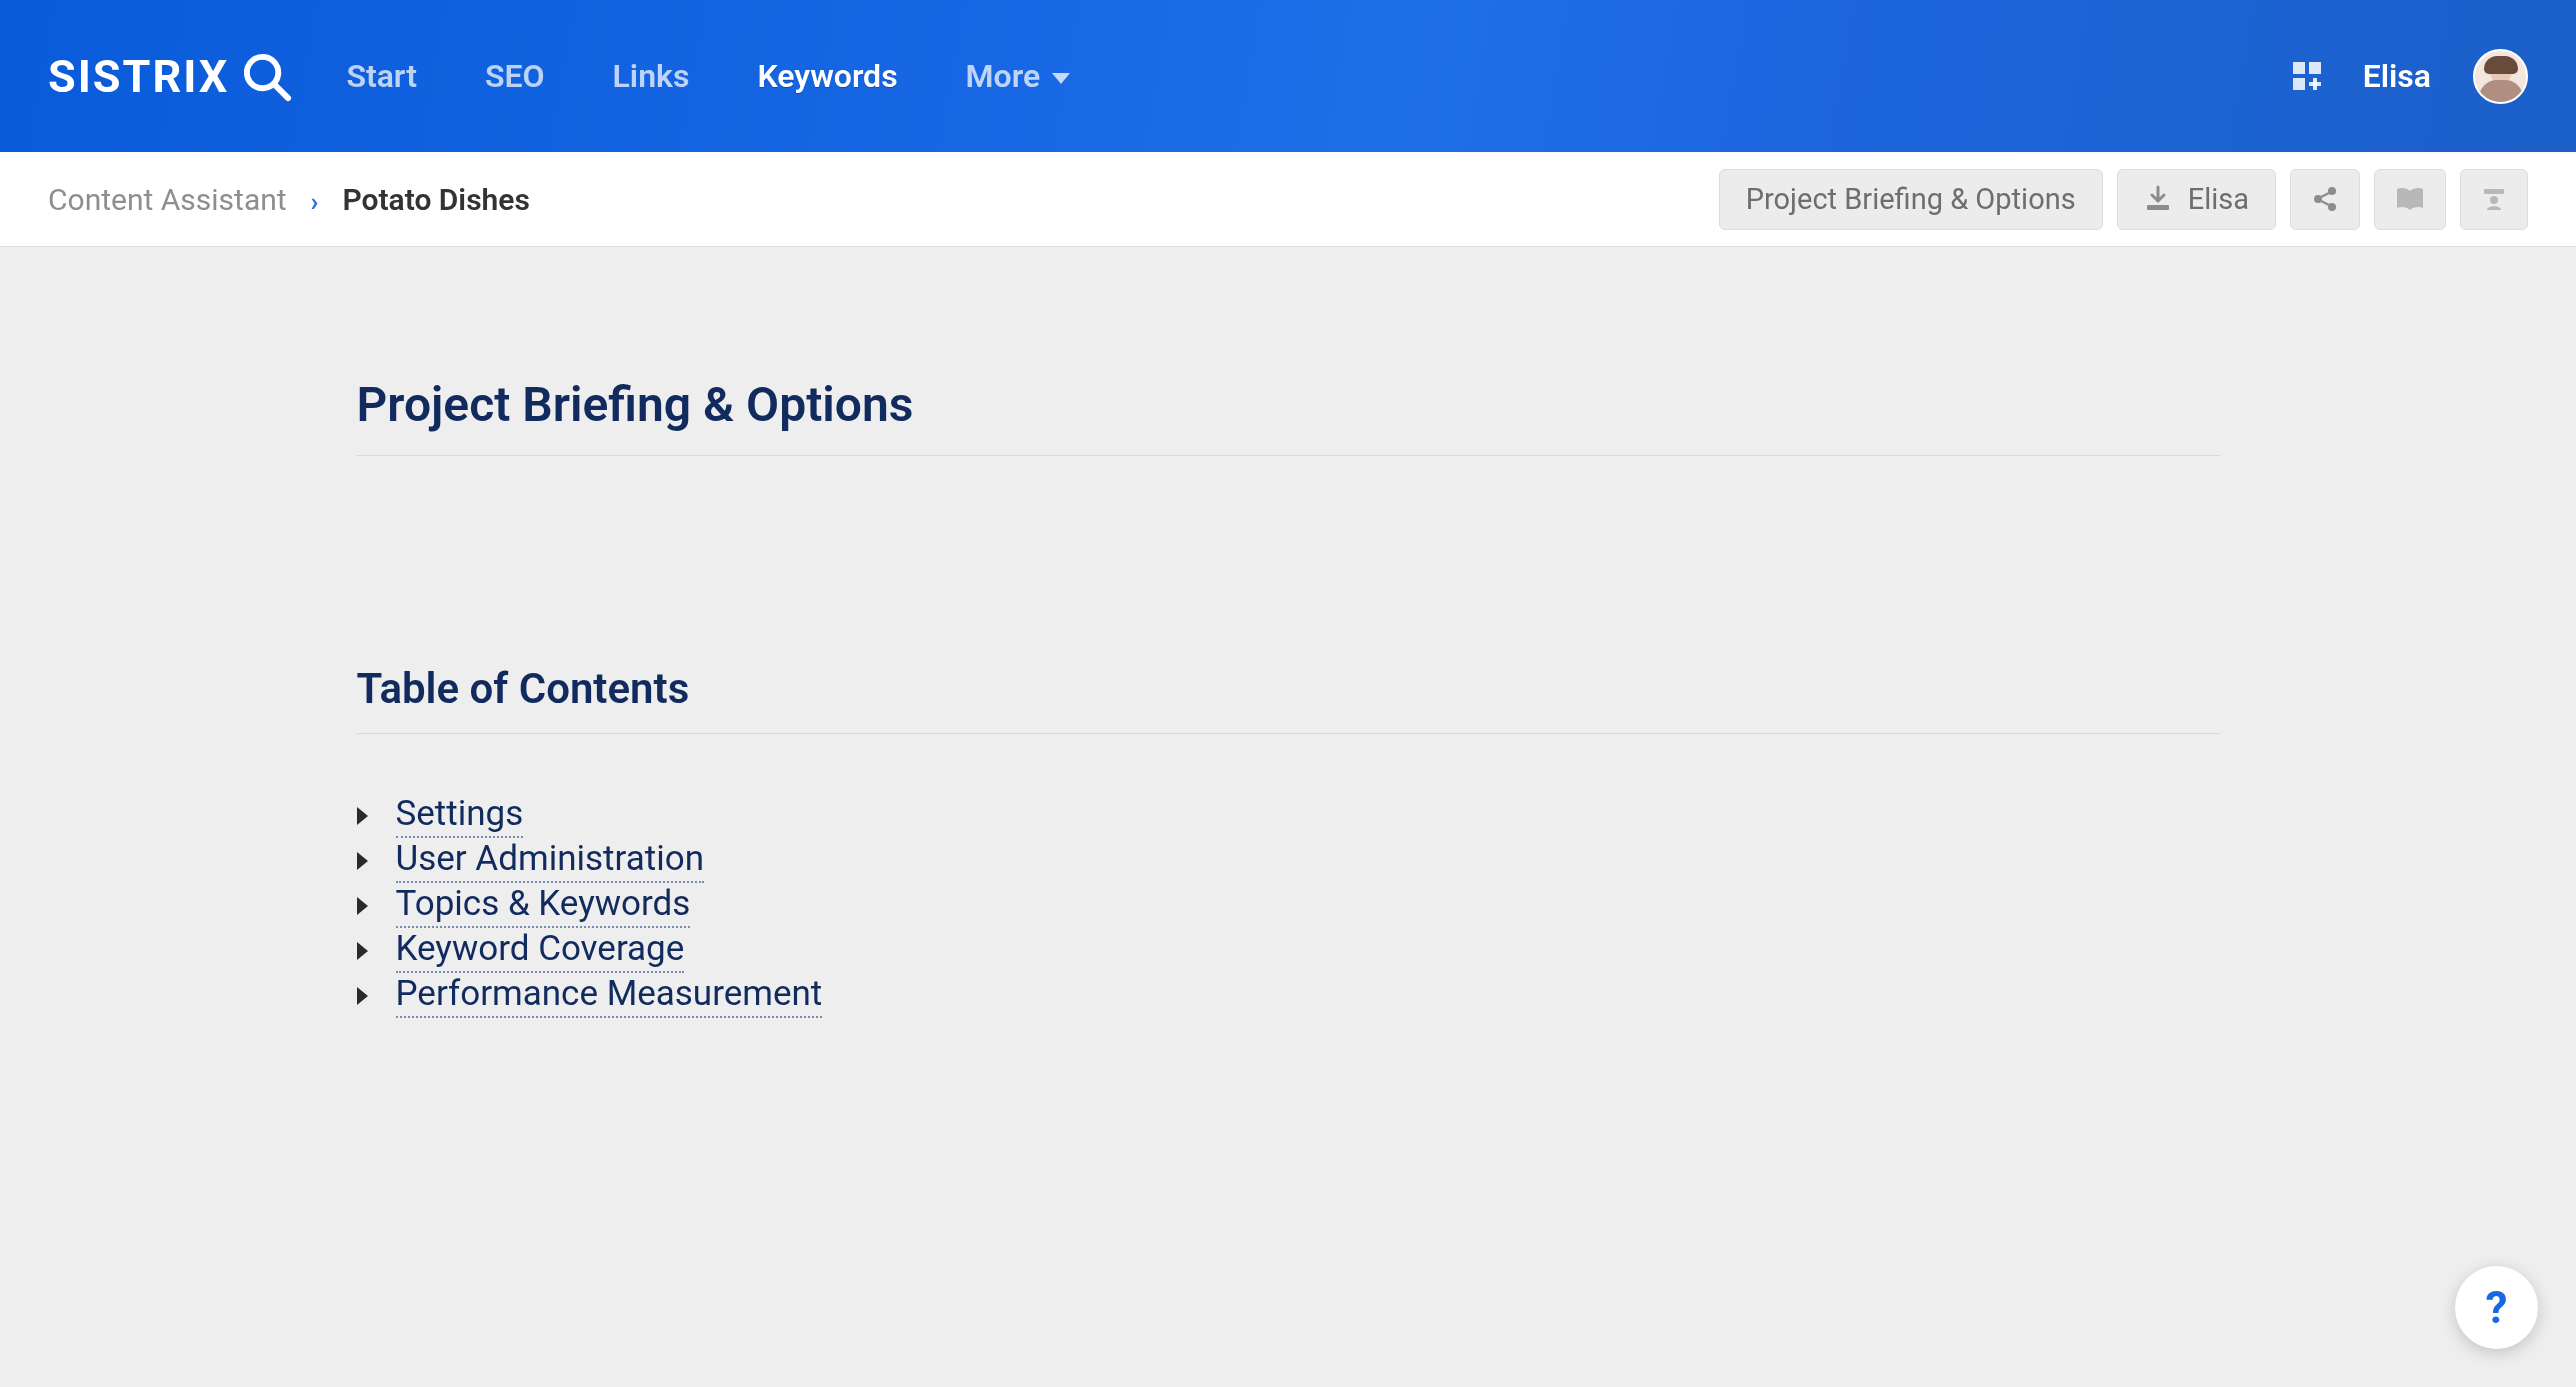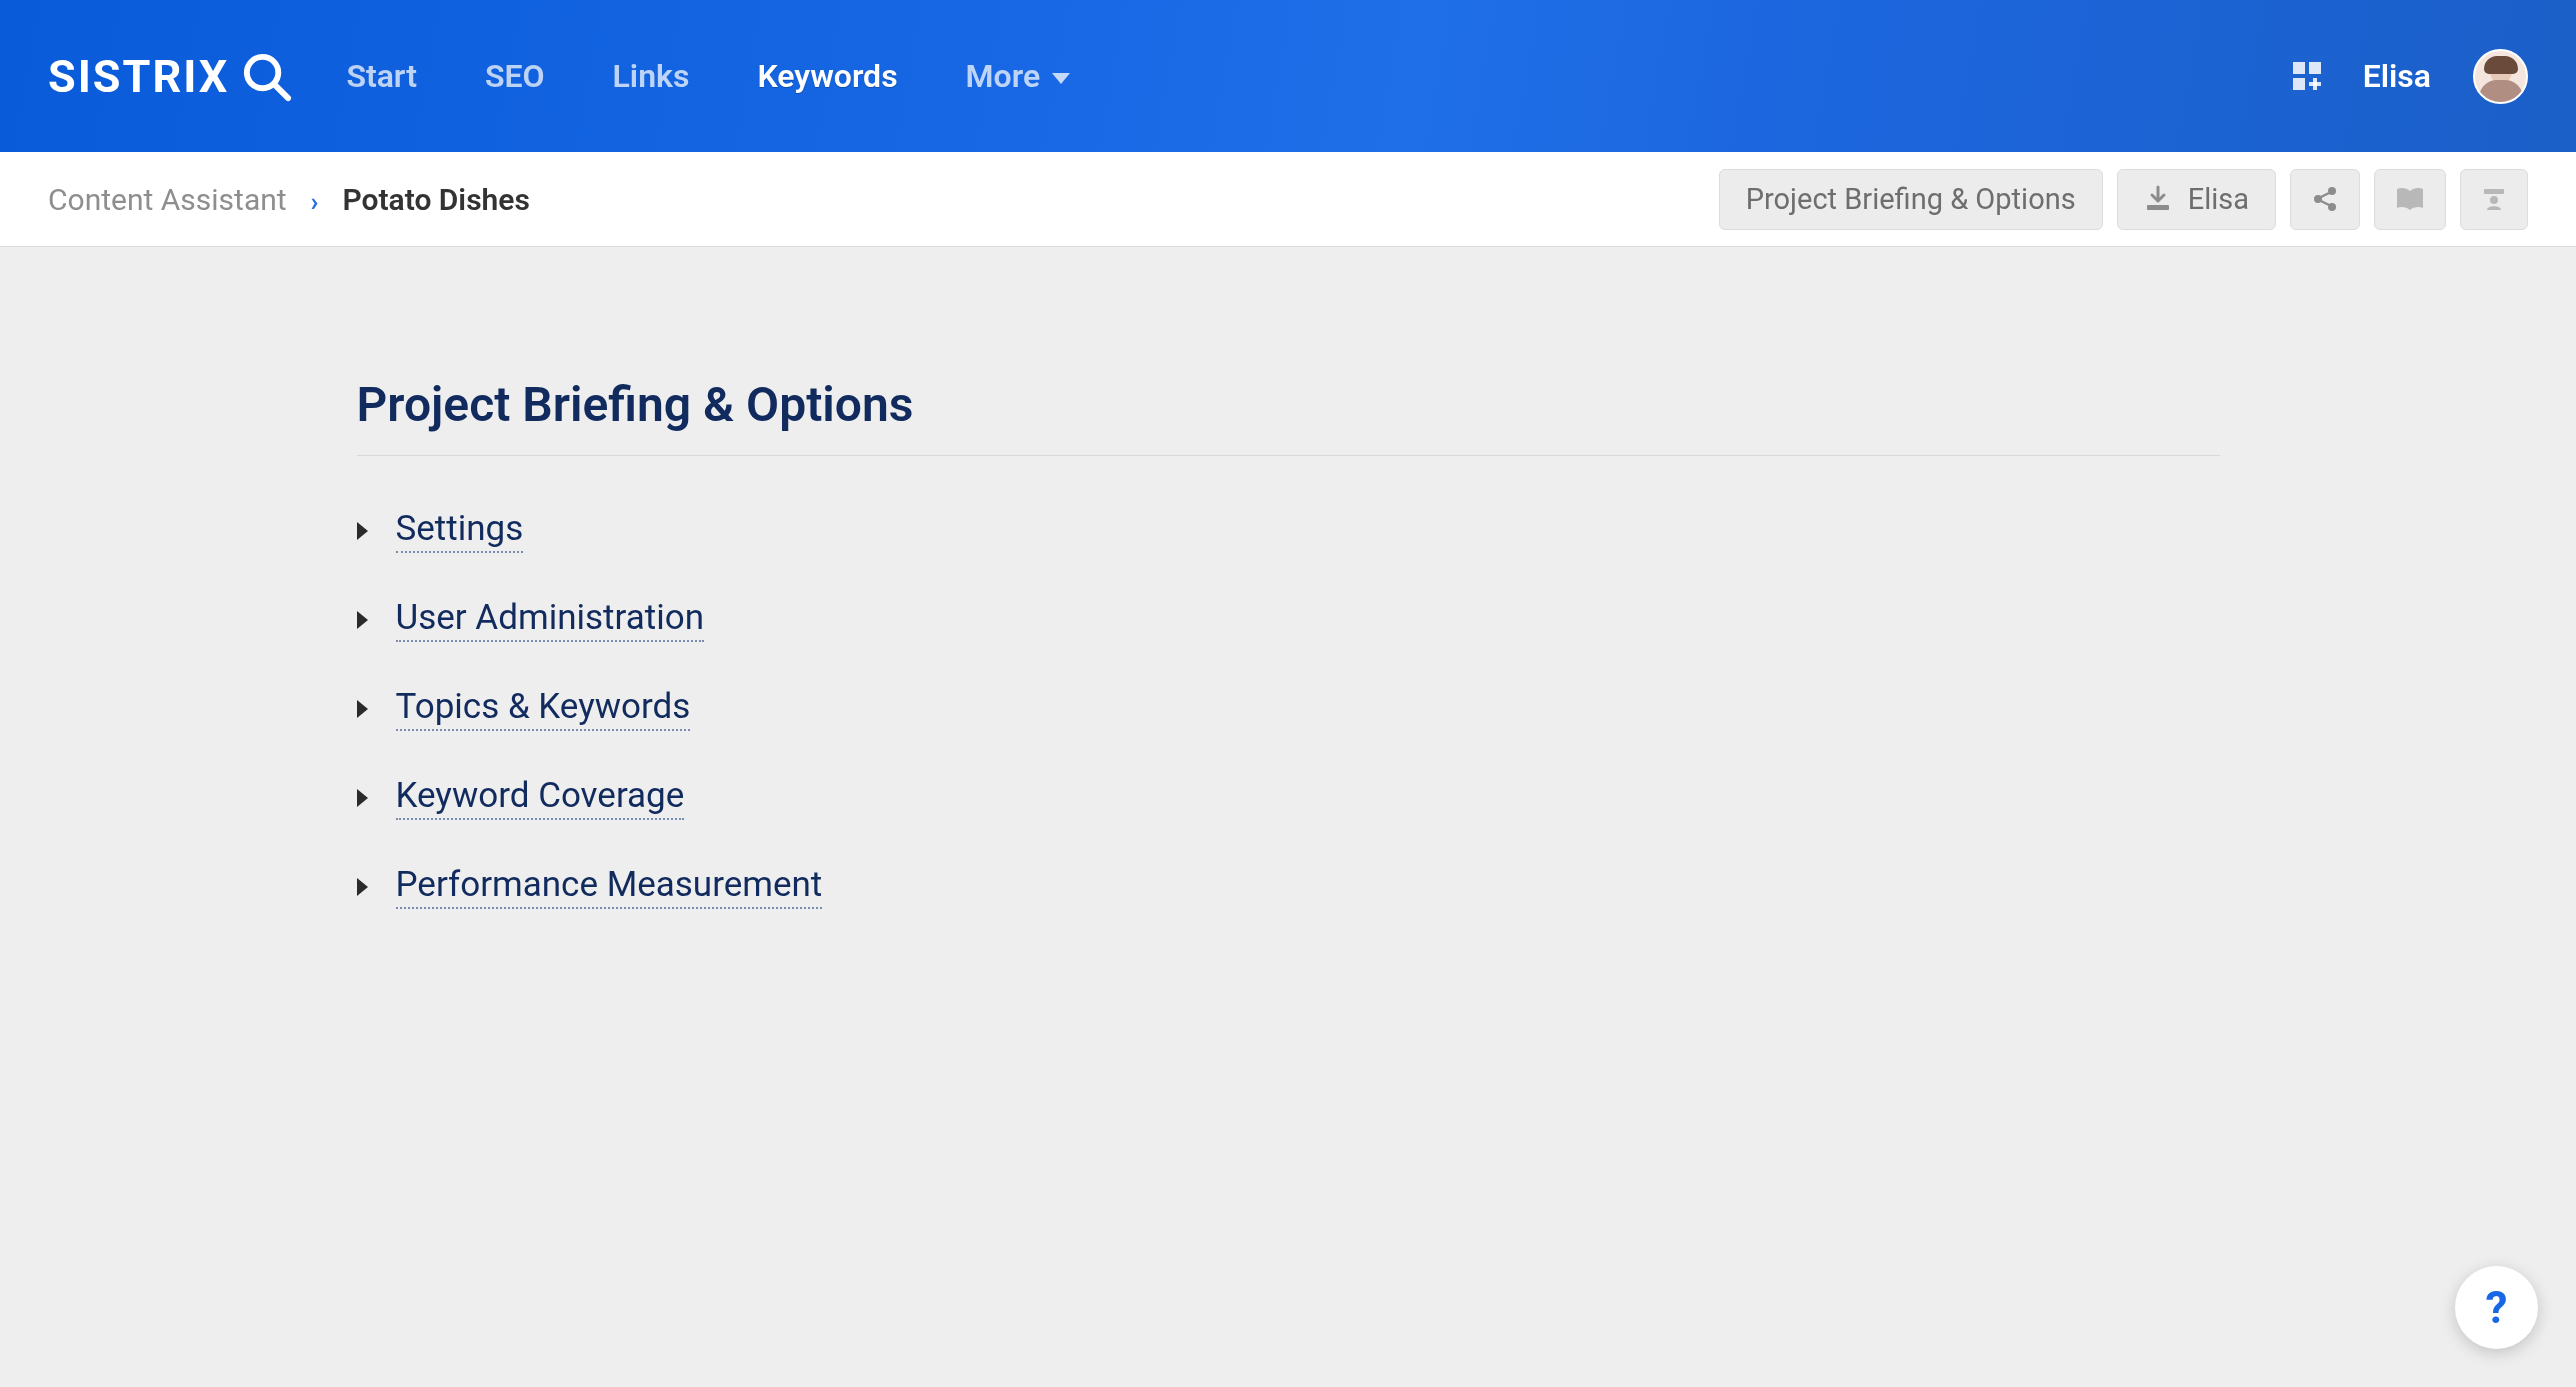"Table of Contents" h2.toc-title { html: none -> <h2>Table of Contents</h2> }
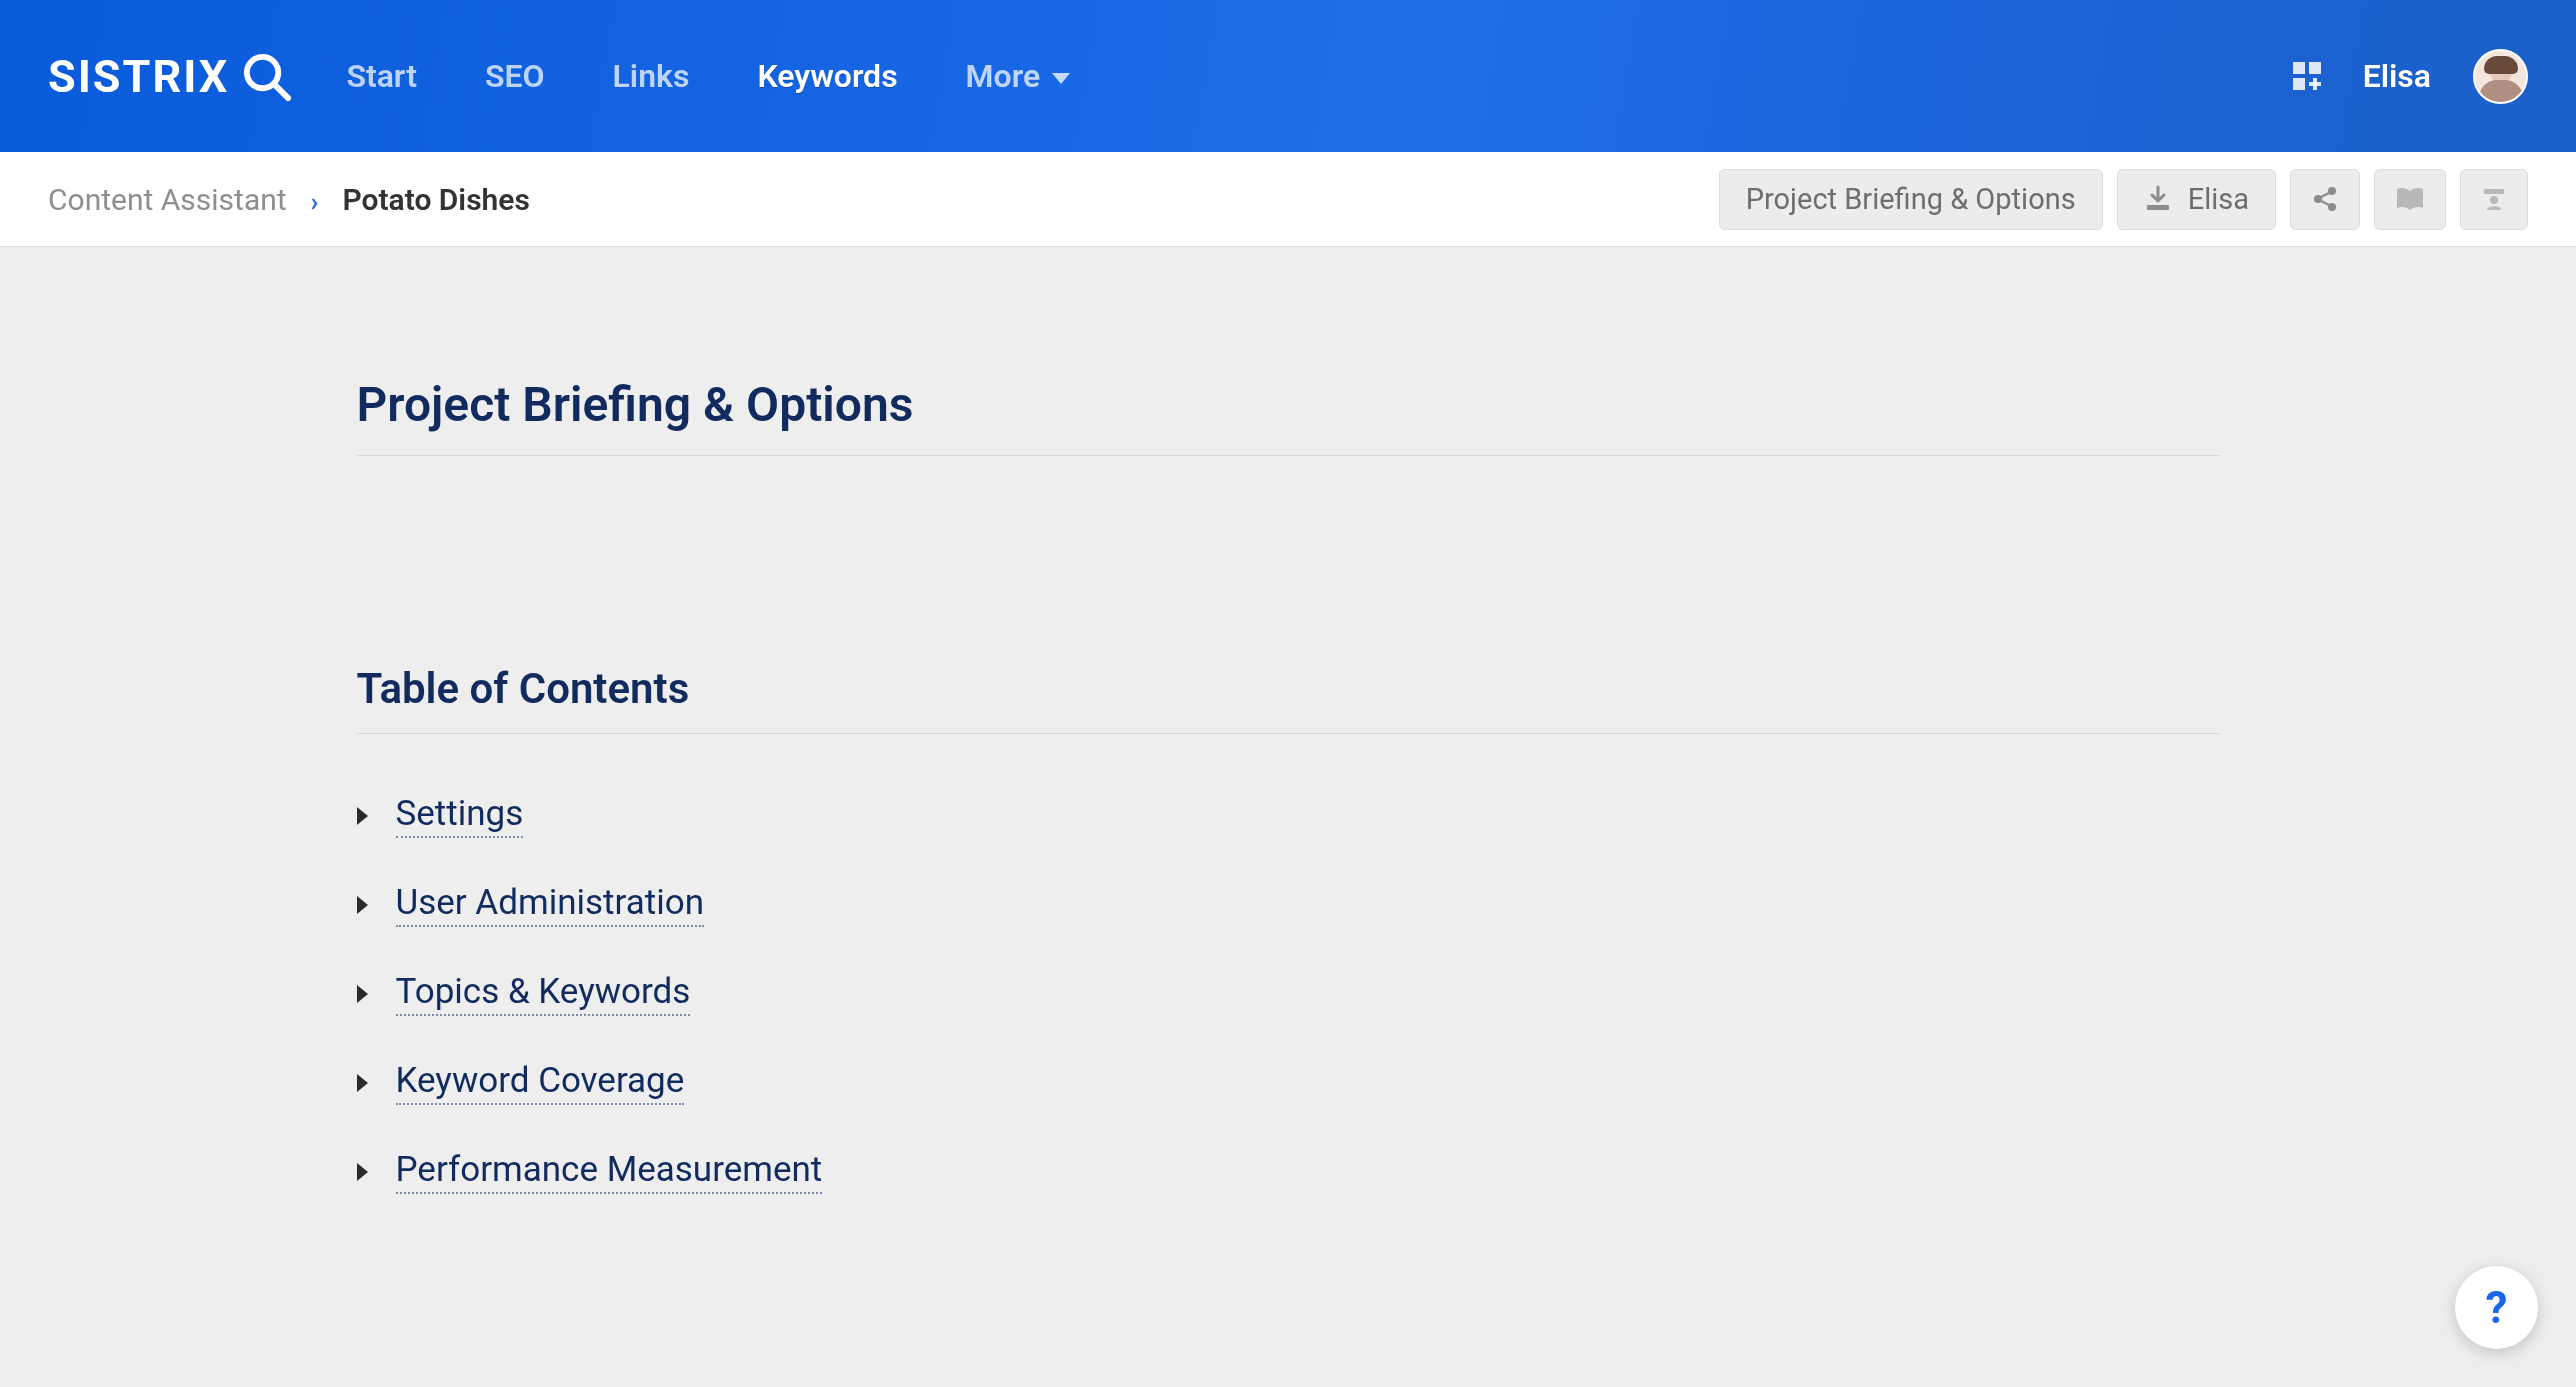"Settings" .toc-list { gap: 44px -> none }
